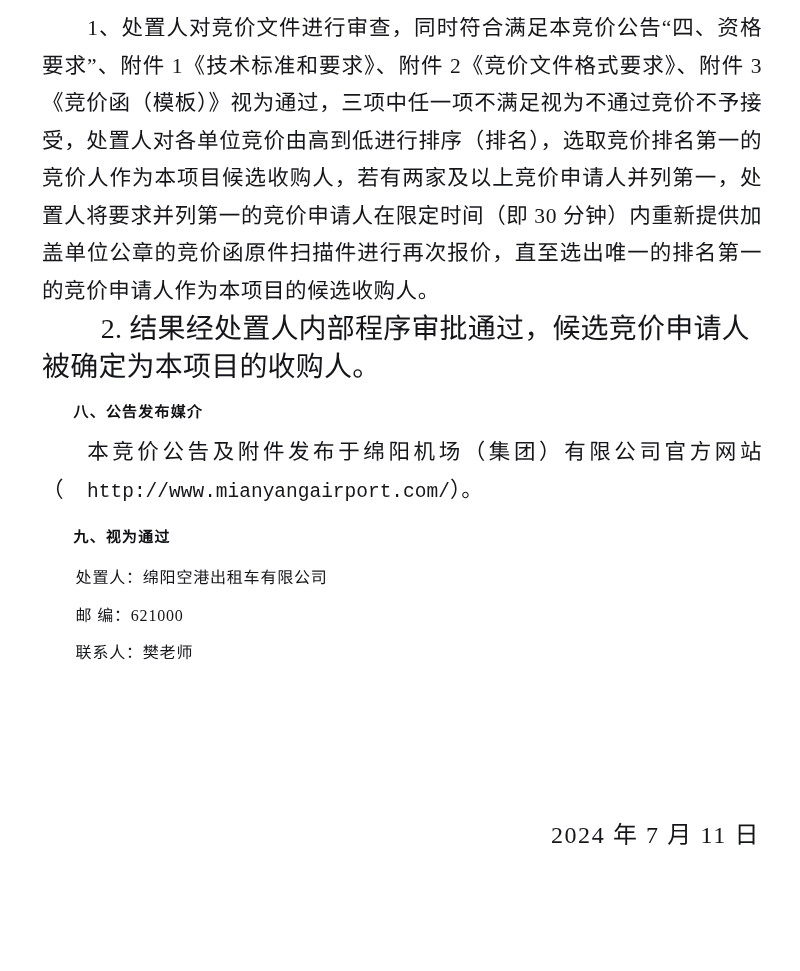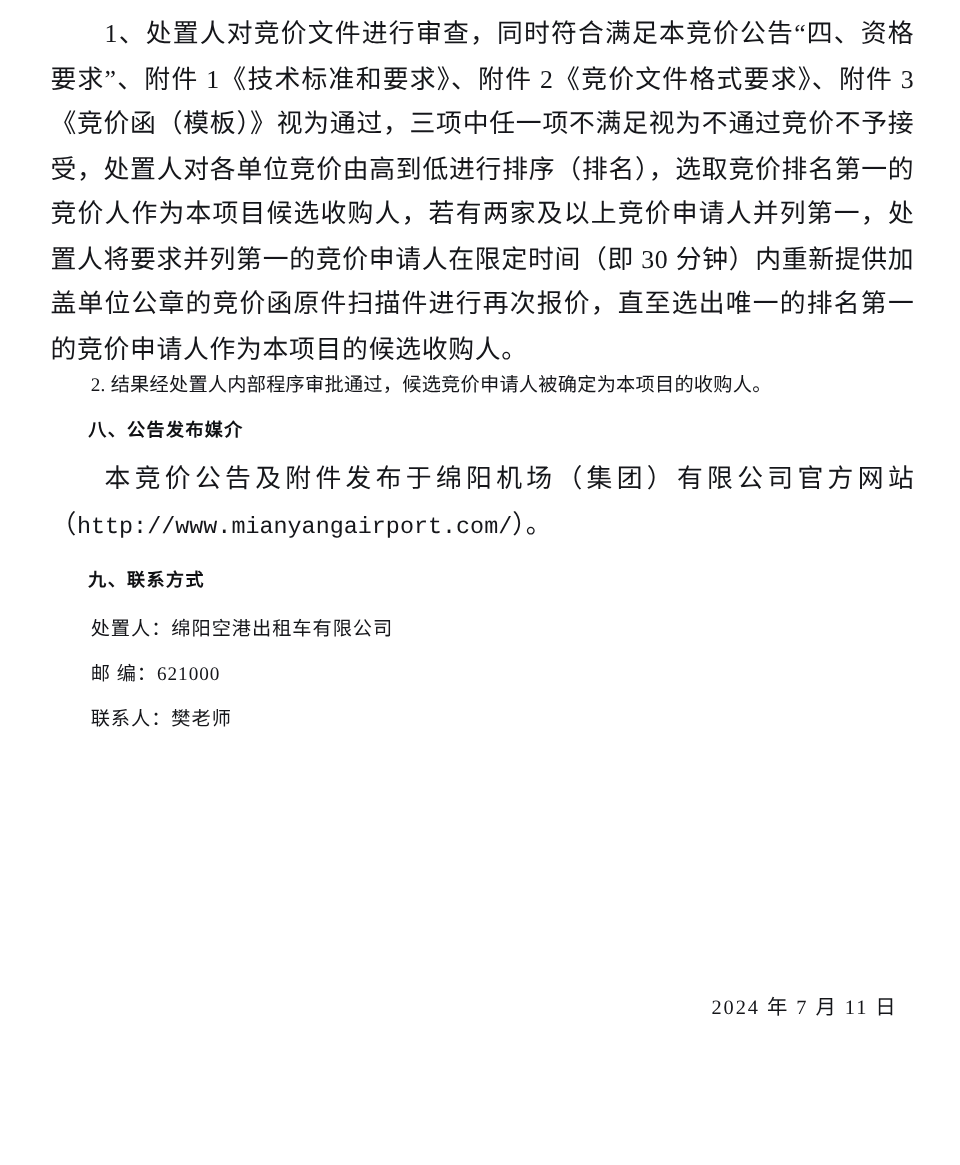"2. 结果经处置人内部程序审批通过，候选竞价申请人被确定为本项目的收购人。" .para-2 { font-size: 16px -> 28px; line-height: 23px -> 38px }
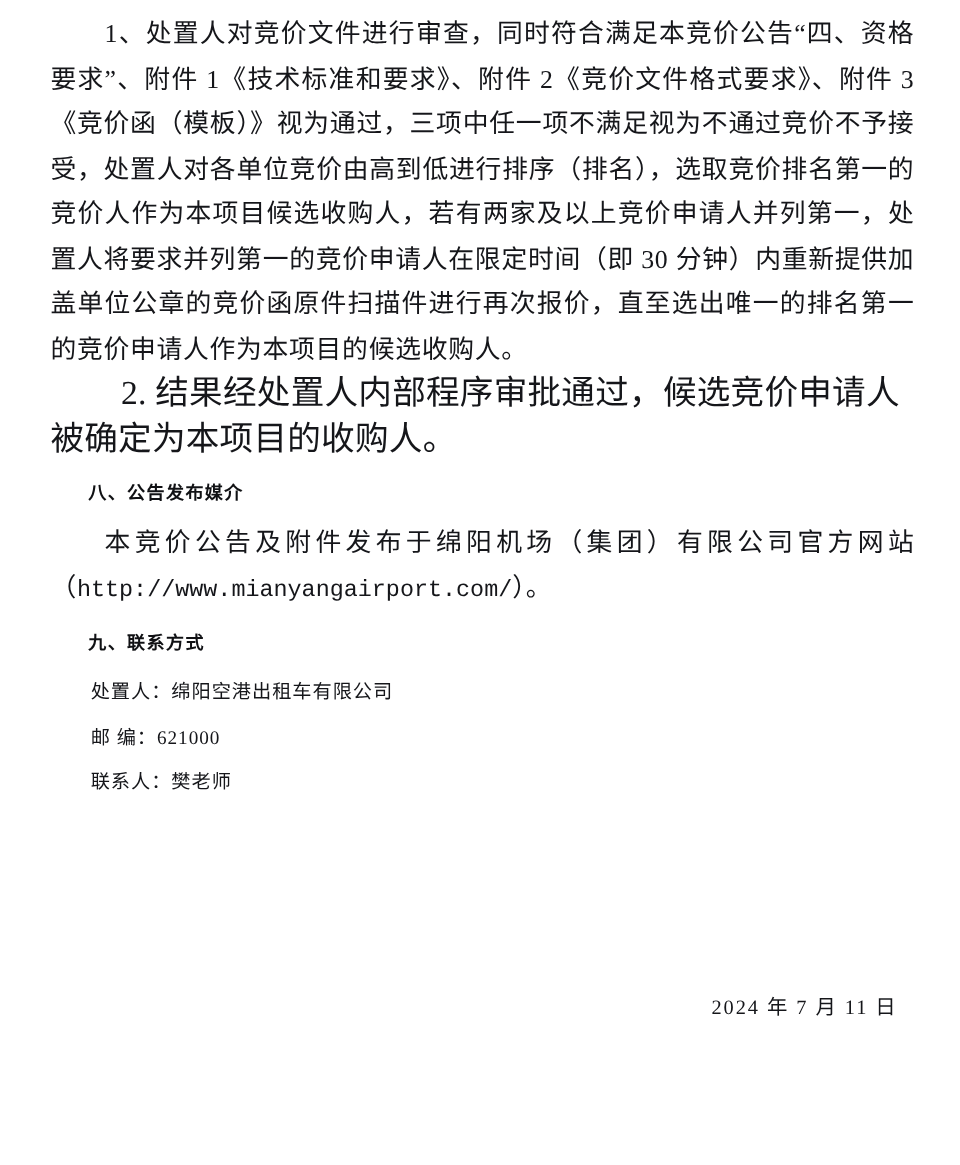"http://www.mianyangairport.com/" .mono { margin-left: none -> 23px }
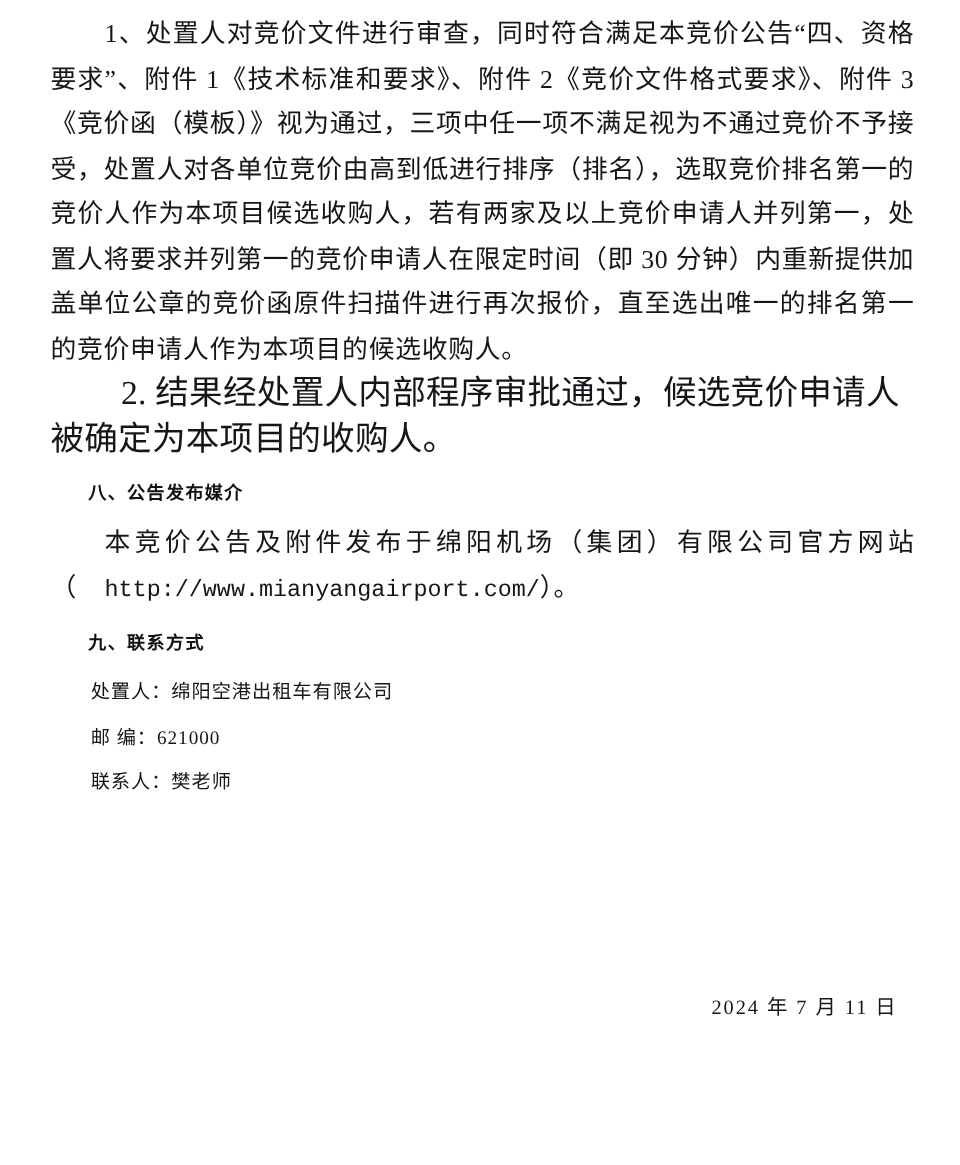"九、联系方式" h2.heading { text: 联系方式 -> 视为通过 }
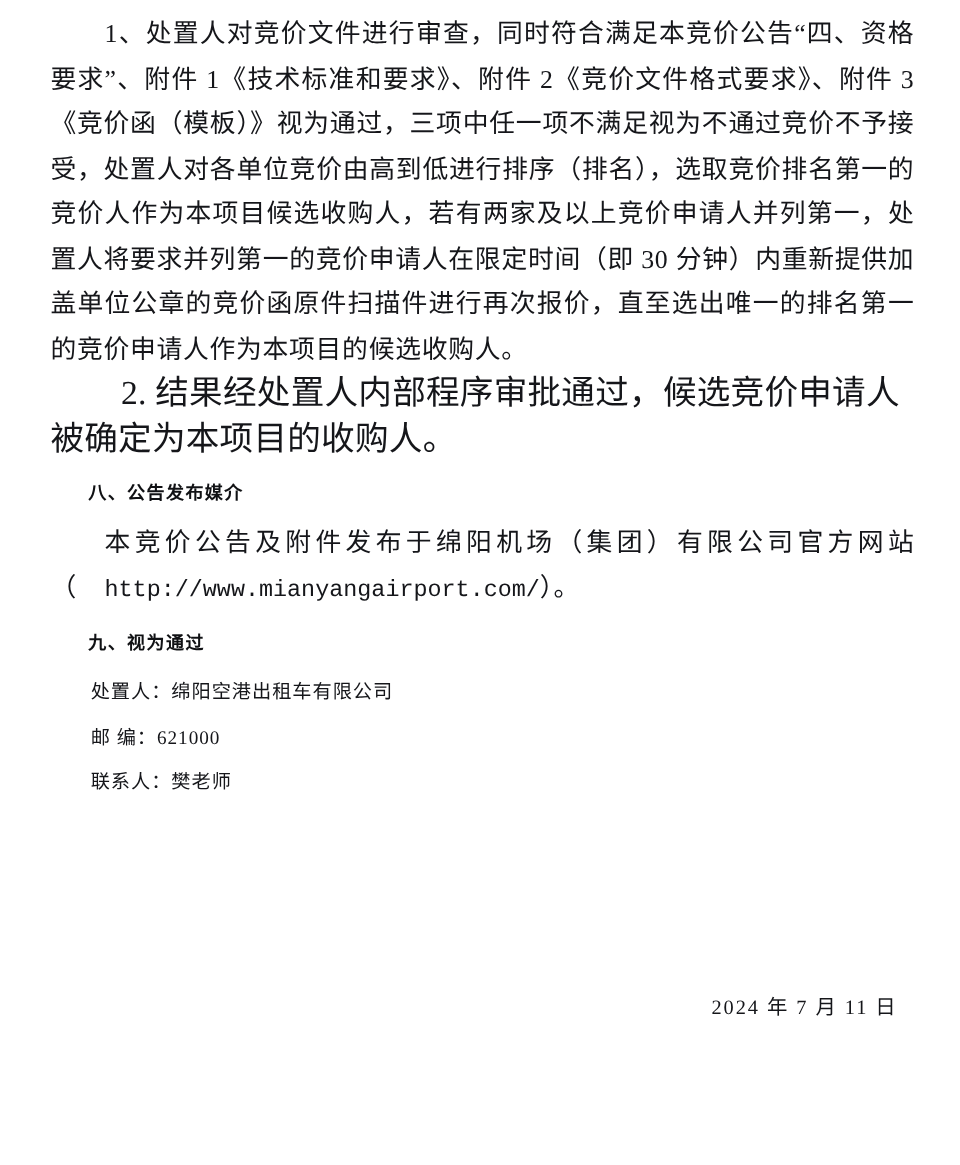"2024 年 7 月 11" .date-line { font-size: 17px -> 24px; right: 52px -> 40px }
